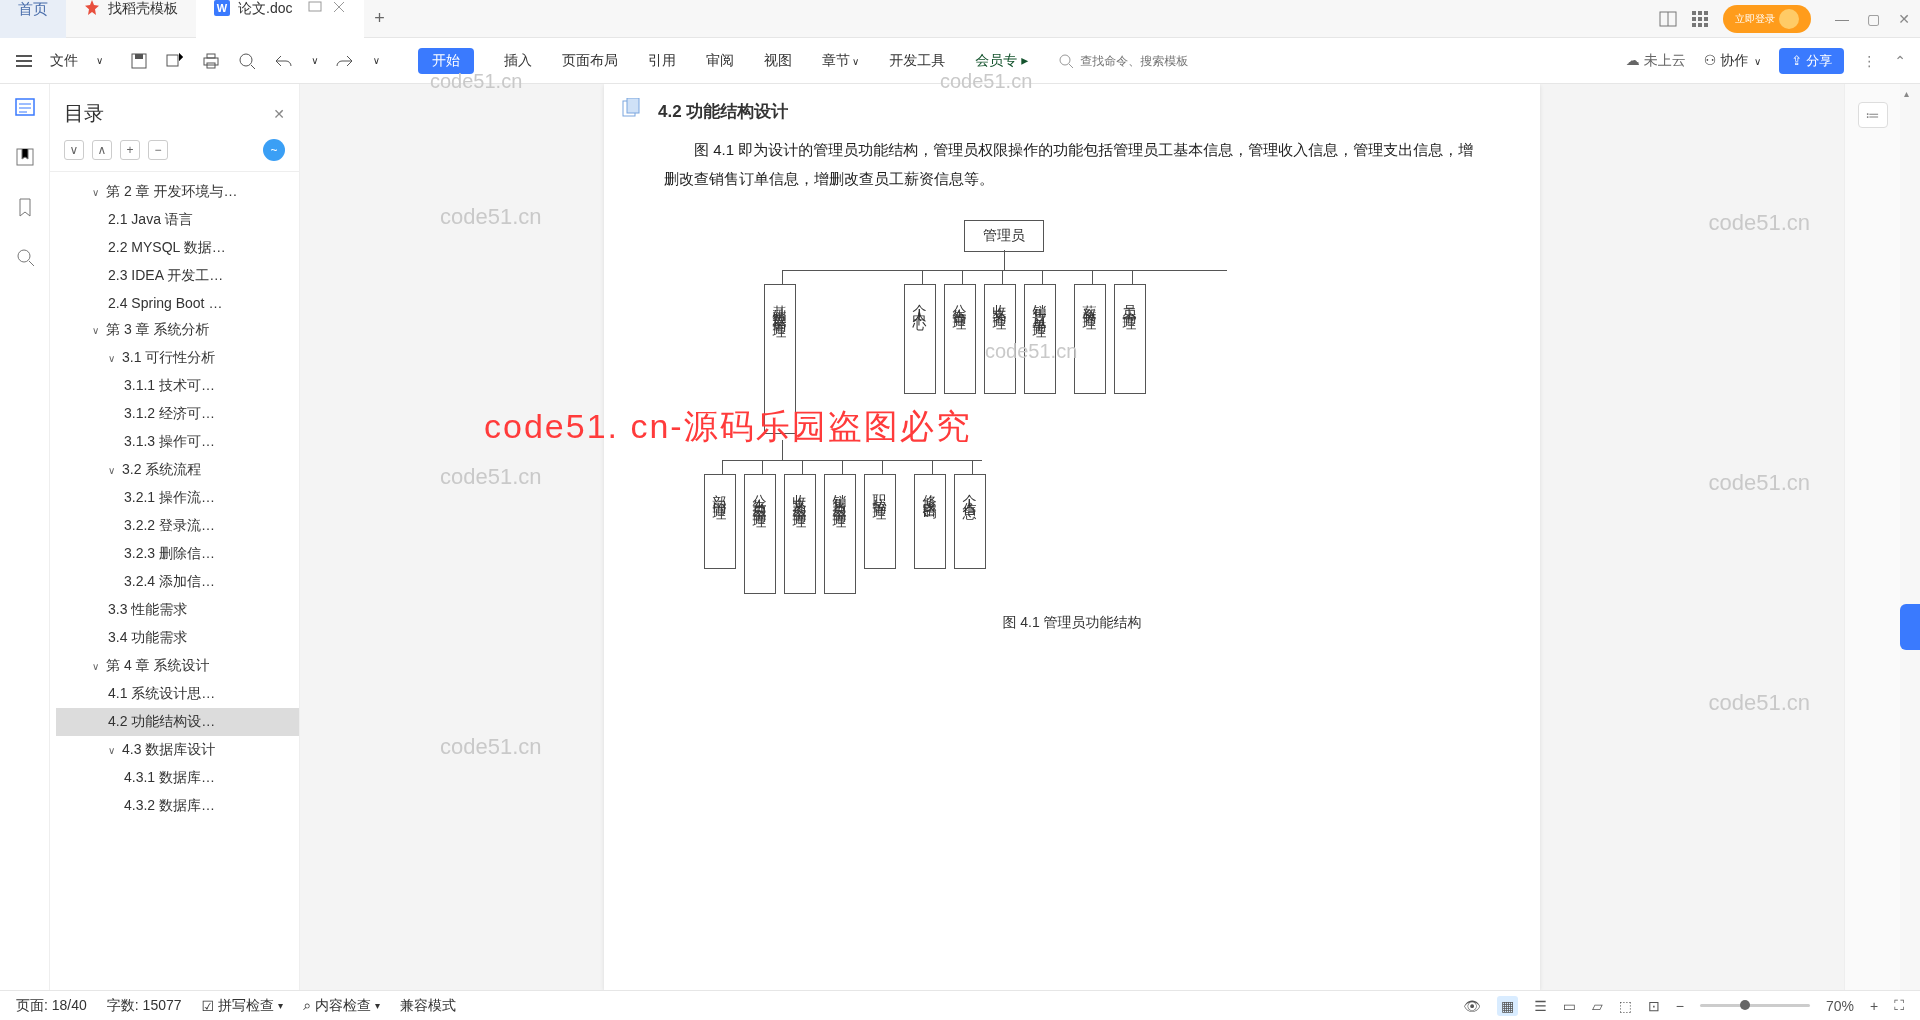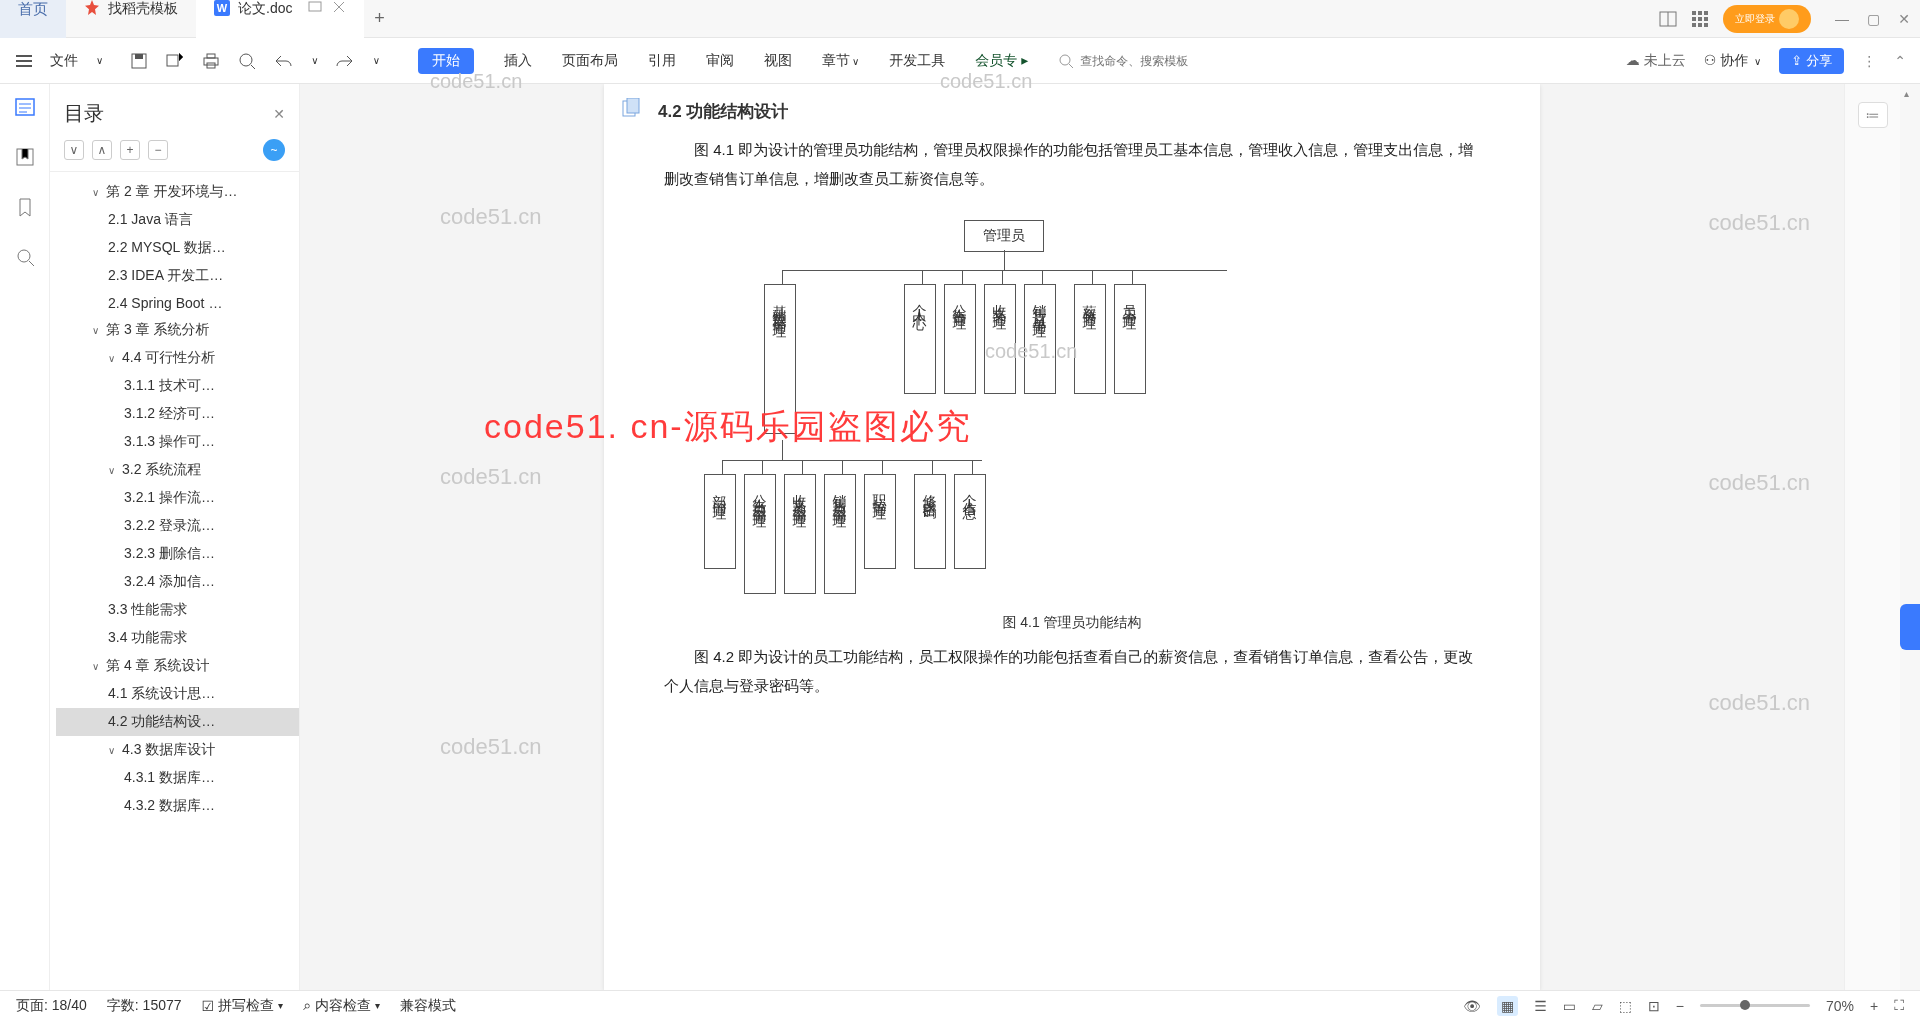"4.4 可行性分析" span { text: 4.4 -> 3.1 }
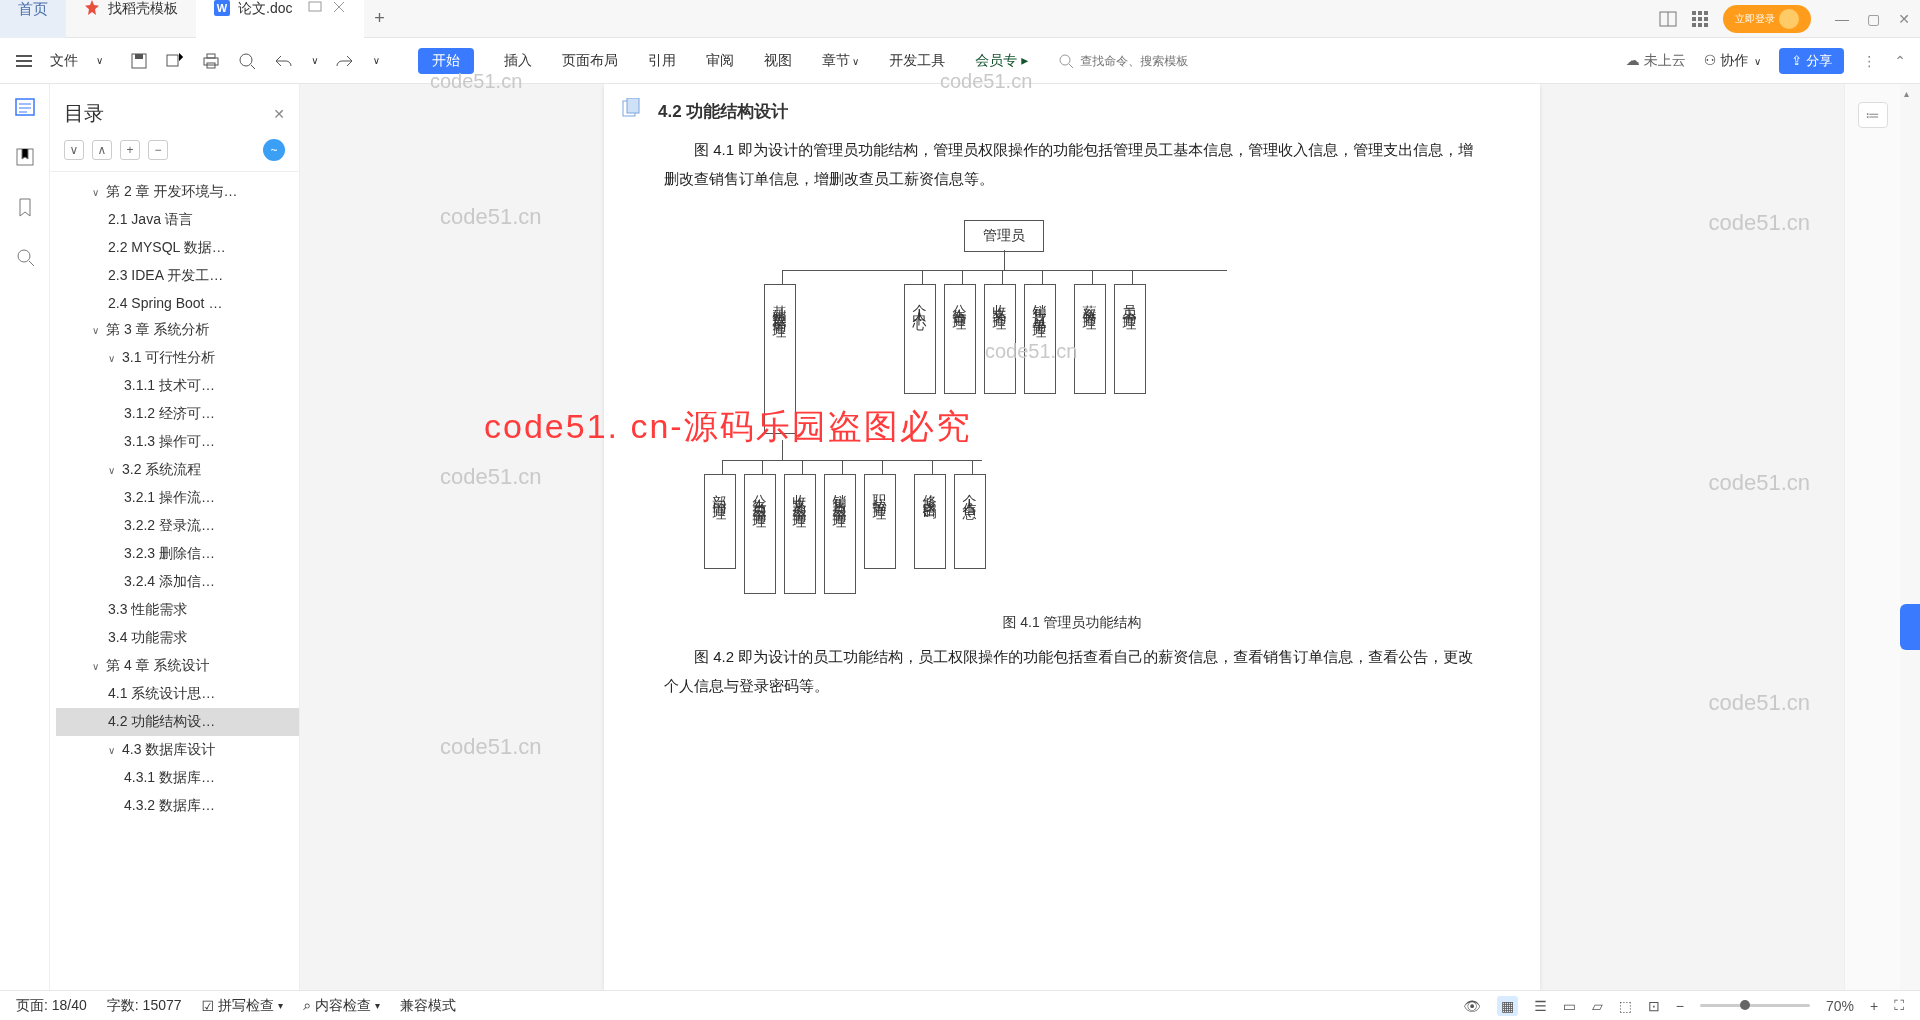"图 4.2" div.para { html: <div>图 4.2 即为设计的员工功能结构，员工权限操作的功能包括查看自己的薪资信息，查看销售订单信息，查看公告，更改个人信息与登录密码等。</div> -> none }
